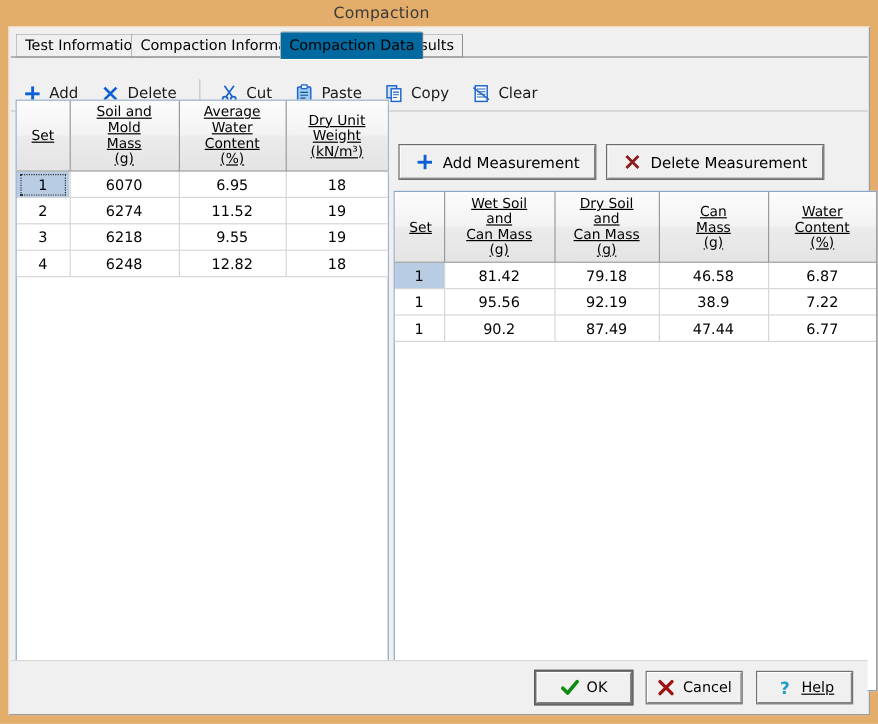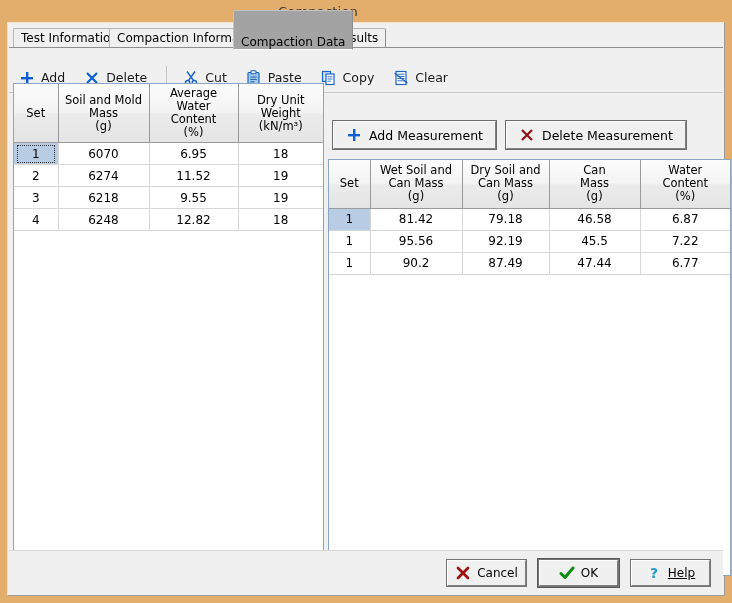"Compaction Data" .tab.selected { align-items: flex-end -> none; background: #a3a3a3 -> #0369a1; height: 40px -> 24px }
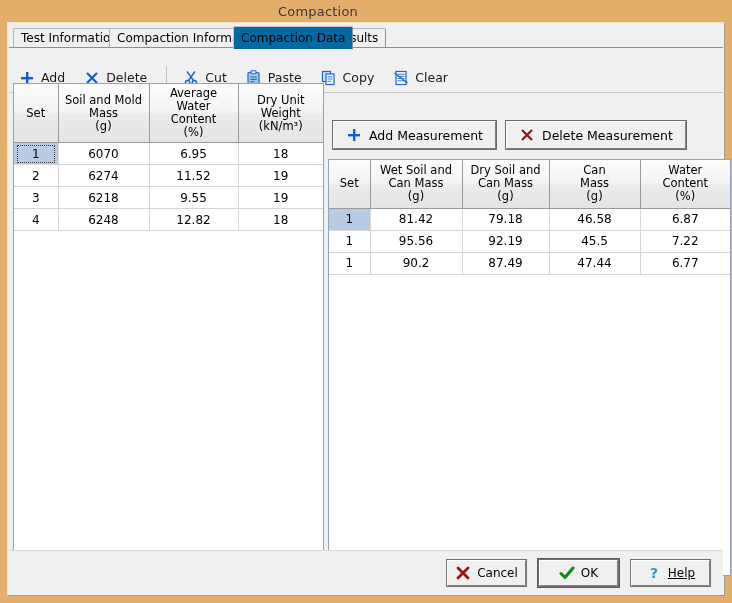"Soil and Mold" table.grid th { padding: 3px 2px -> 3px 12px; text-decoration: none -> underline }
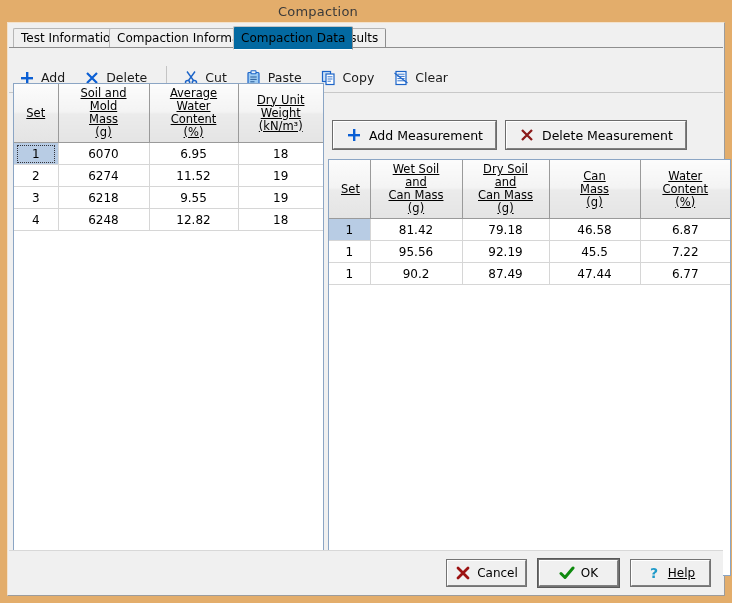"45.5" td { text: 45.5 -> 38.9 }
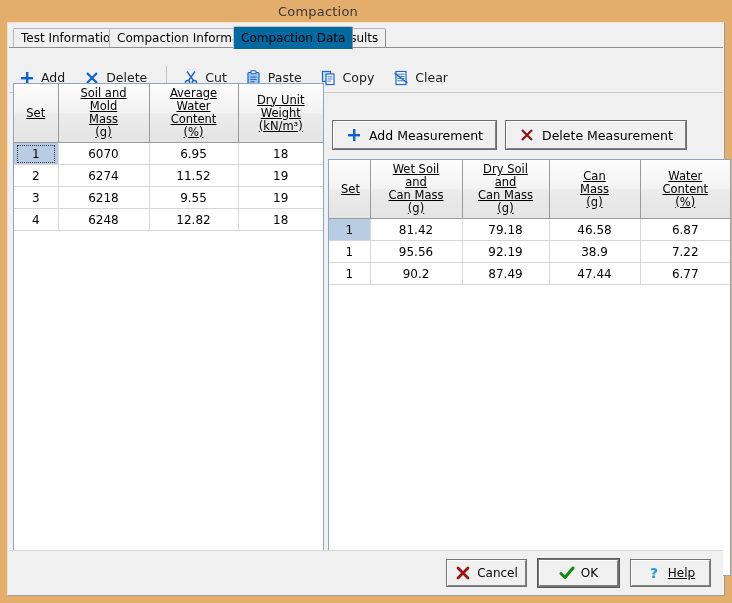"Cancel" div.fbtn { order: before "OK" -> after "OK" }
